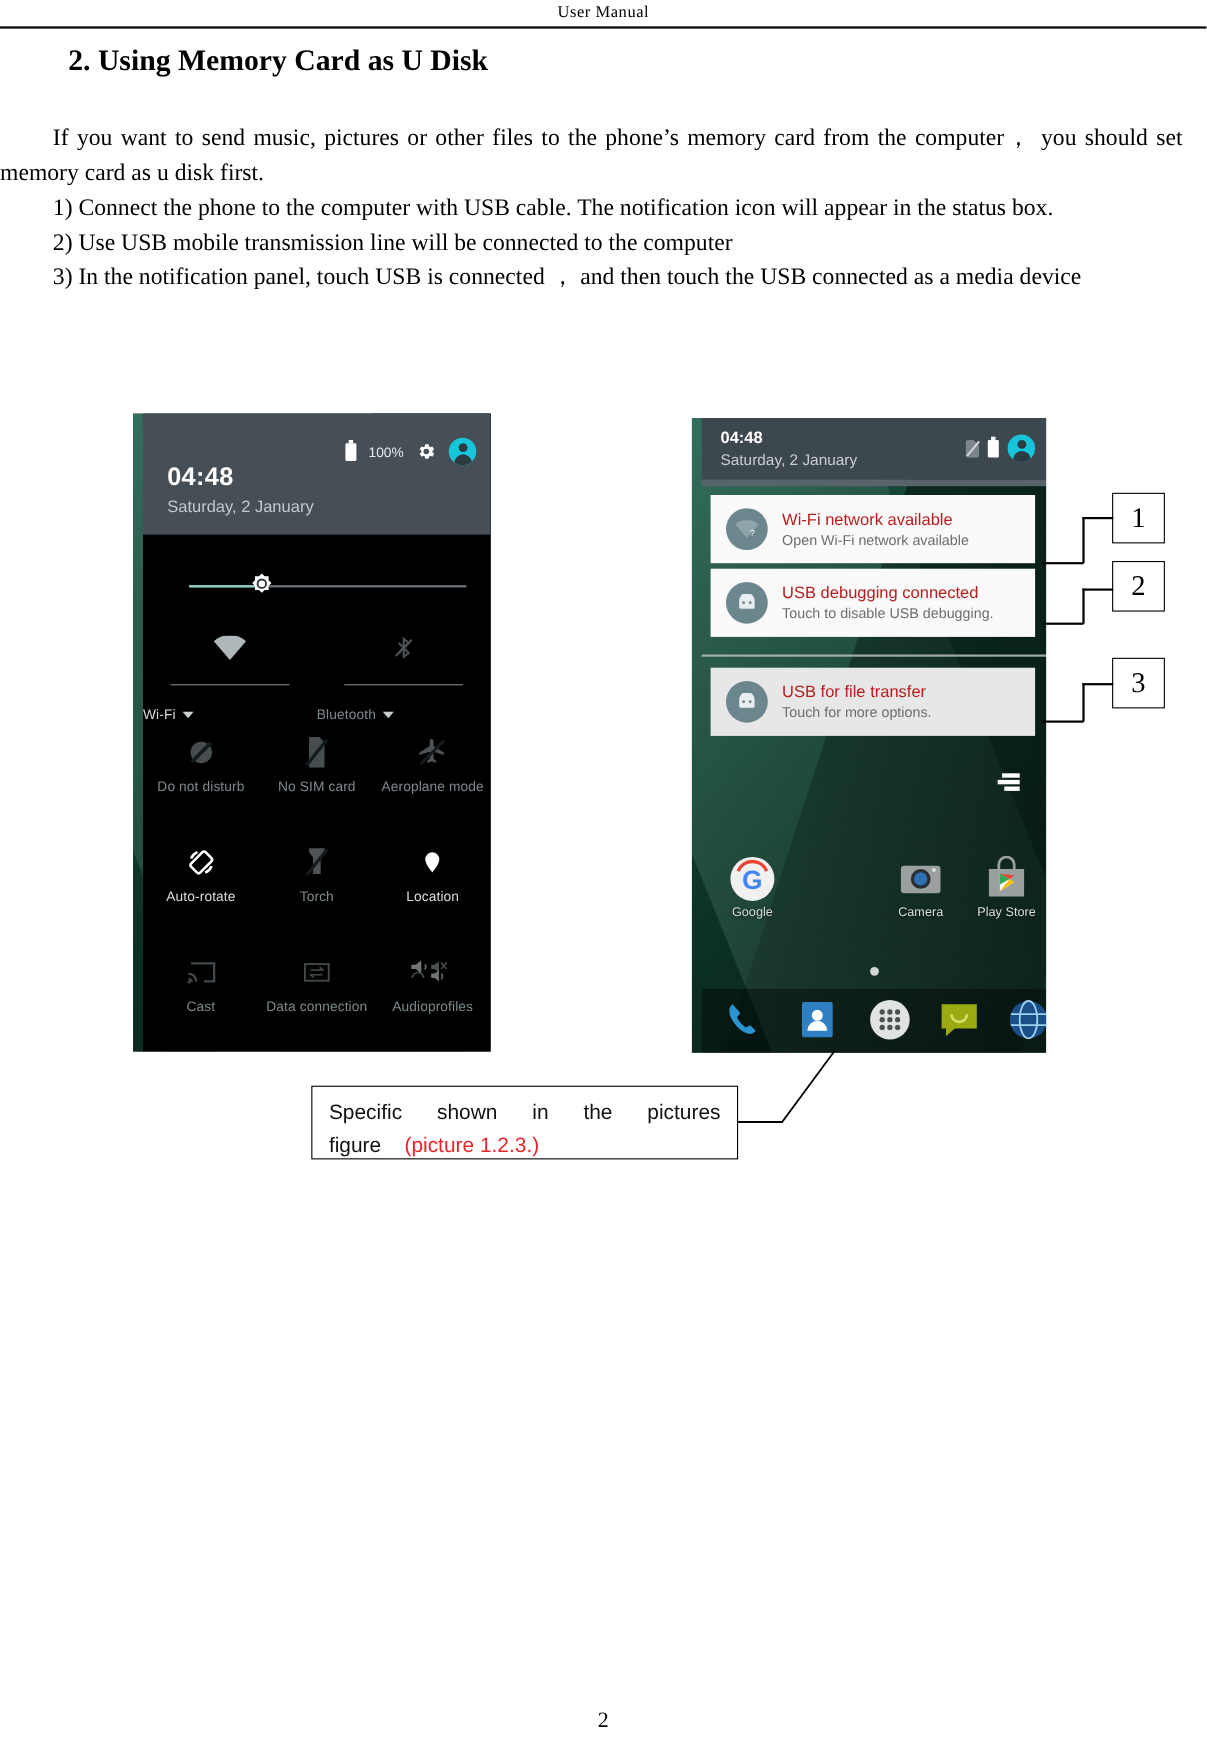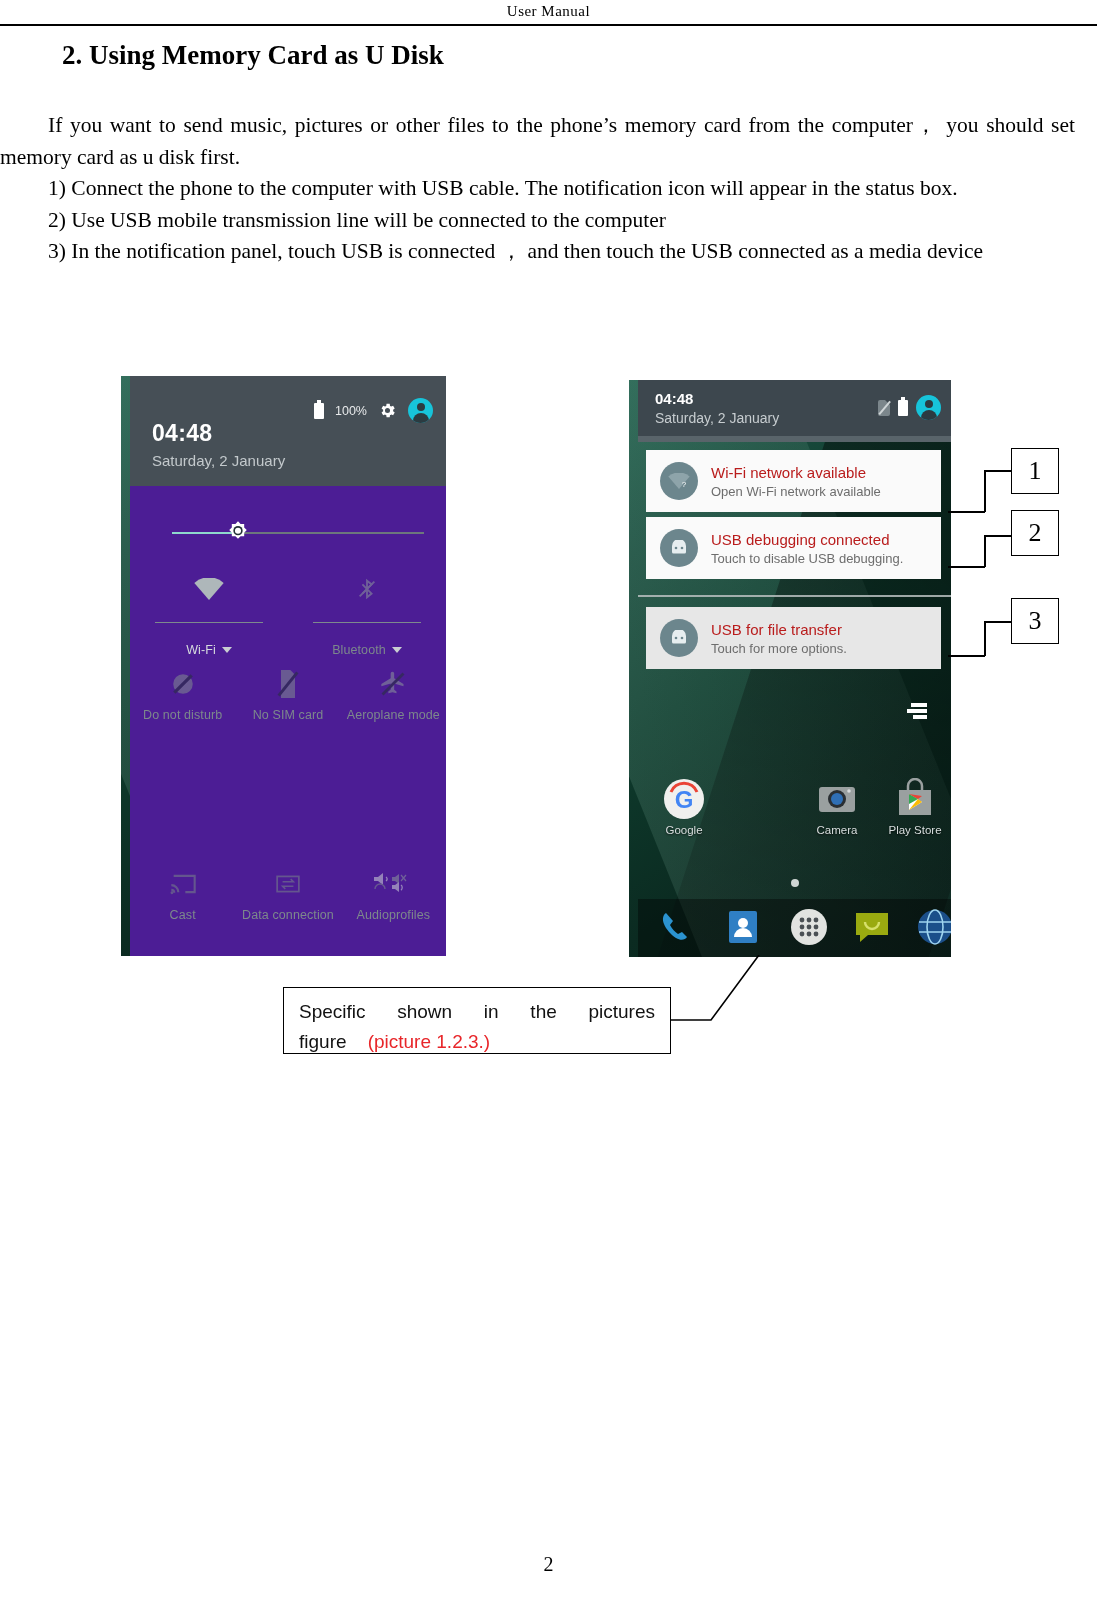"100%" #qs-panel { background: #4c1d95 -> #000000 }
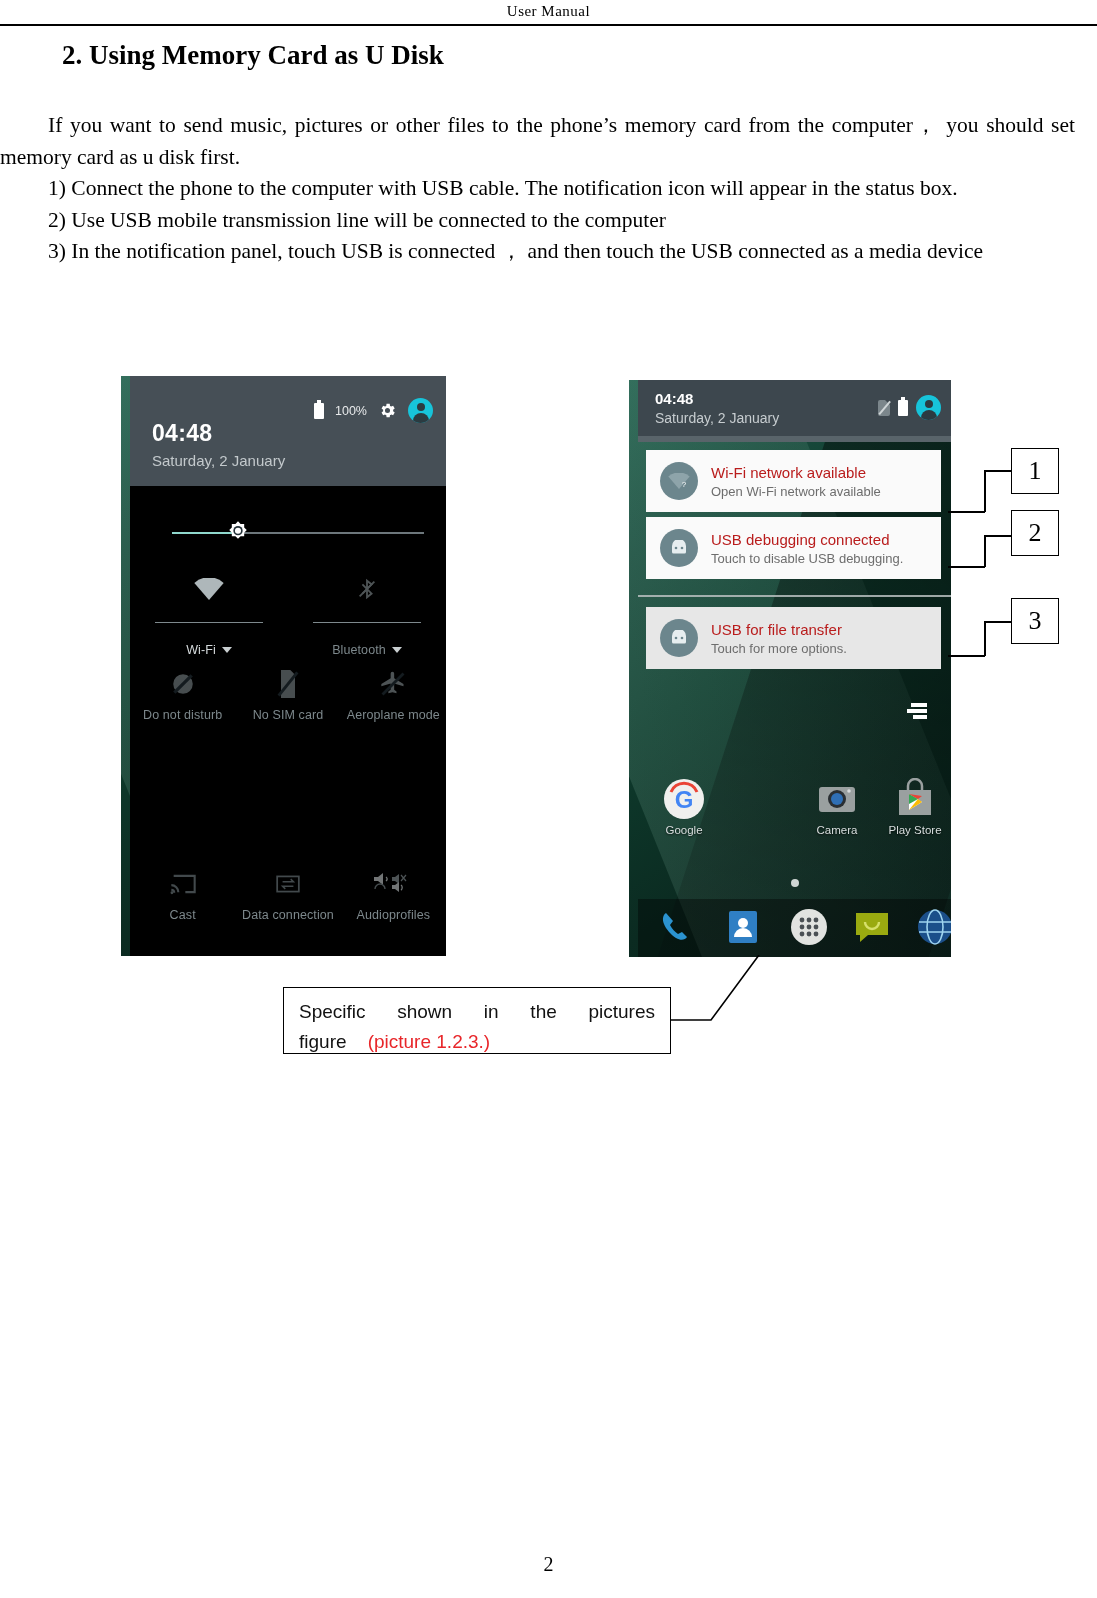"Wi-Fi" #row-wifi .tile .lbl { justify-content: center -> flex-start }
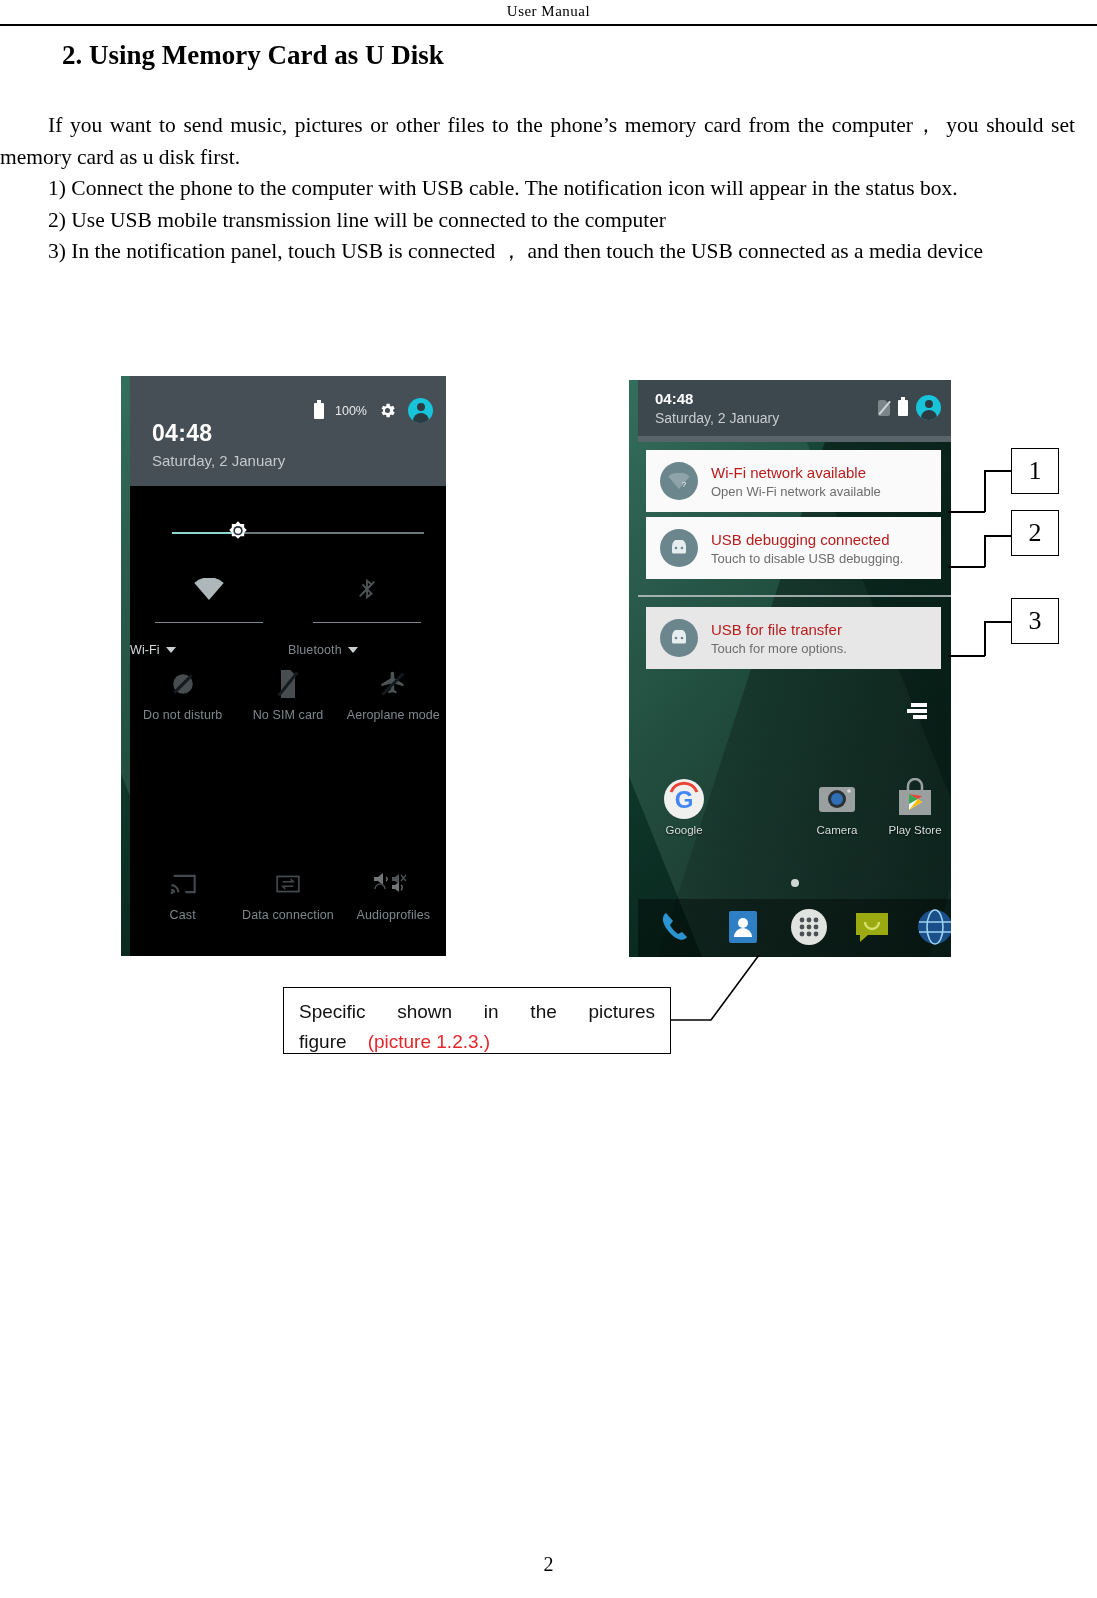"Auto-rotate" div.tile-row { html: none -> <div> <div> <div> <svg> <rect></rect> <path></path> </svg> </div> <div>Auto-rotate</div> </div> <div> <div> <svg> <path></path> <path></path> </svg> </div> <div>Torch</div> </div> <div> <div> <svg> <path></path> </svg> </div> <div>Location</div> </div> </div> }
